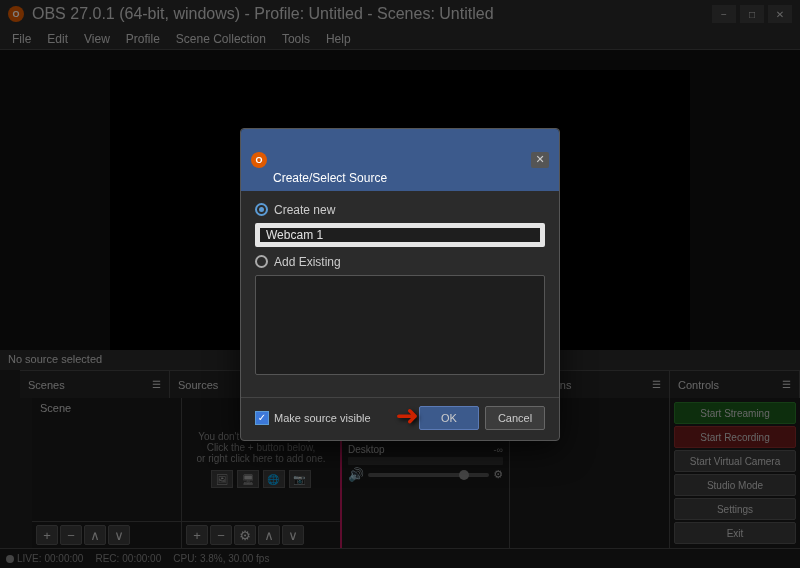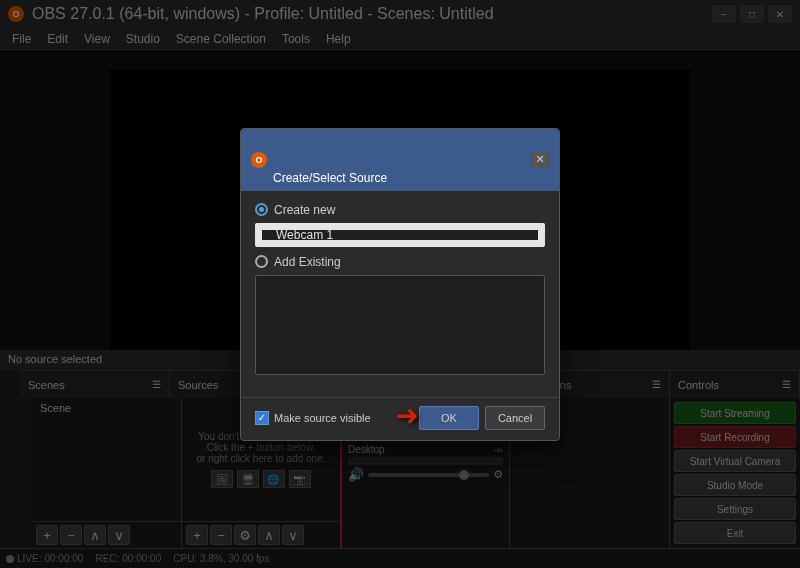"Studio" span.menu-item { text: Studio -> Profile }
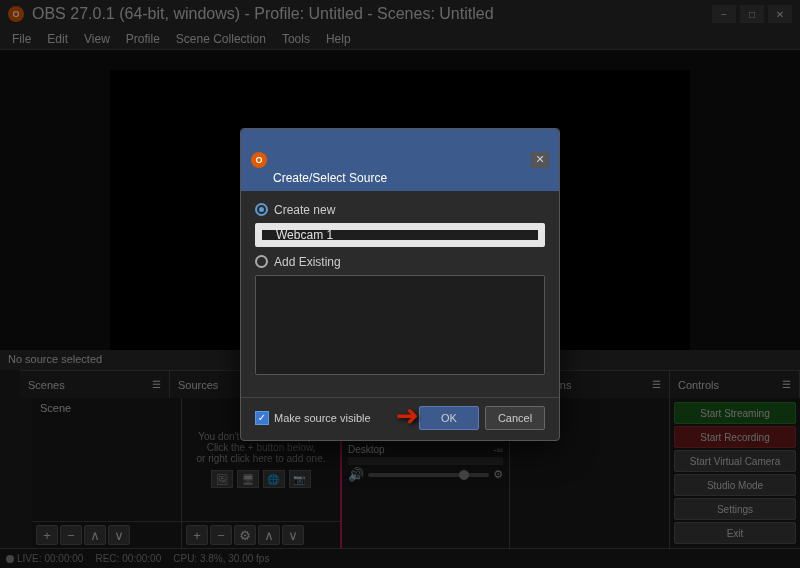"Webcam 1" .modal-input { border: 7px solid #e5e5e5 -> 5px solid #e5e5e5; padding: 0 14px -> 0 6px }
